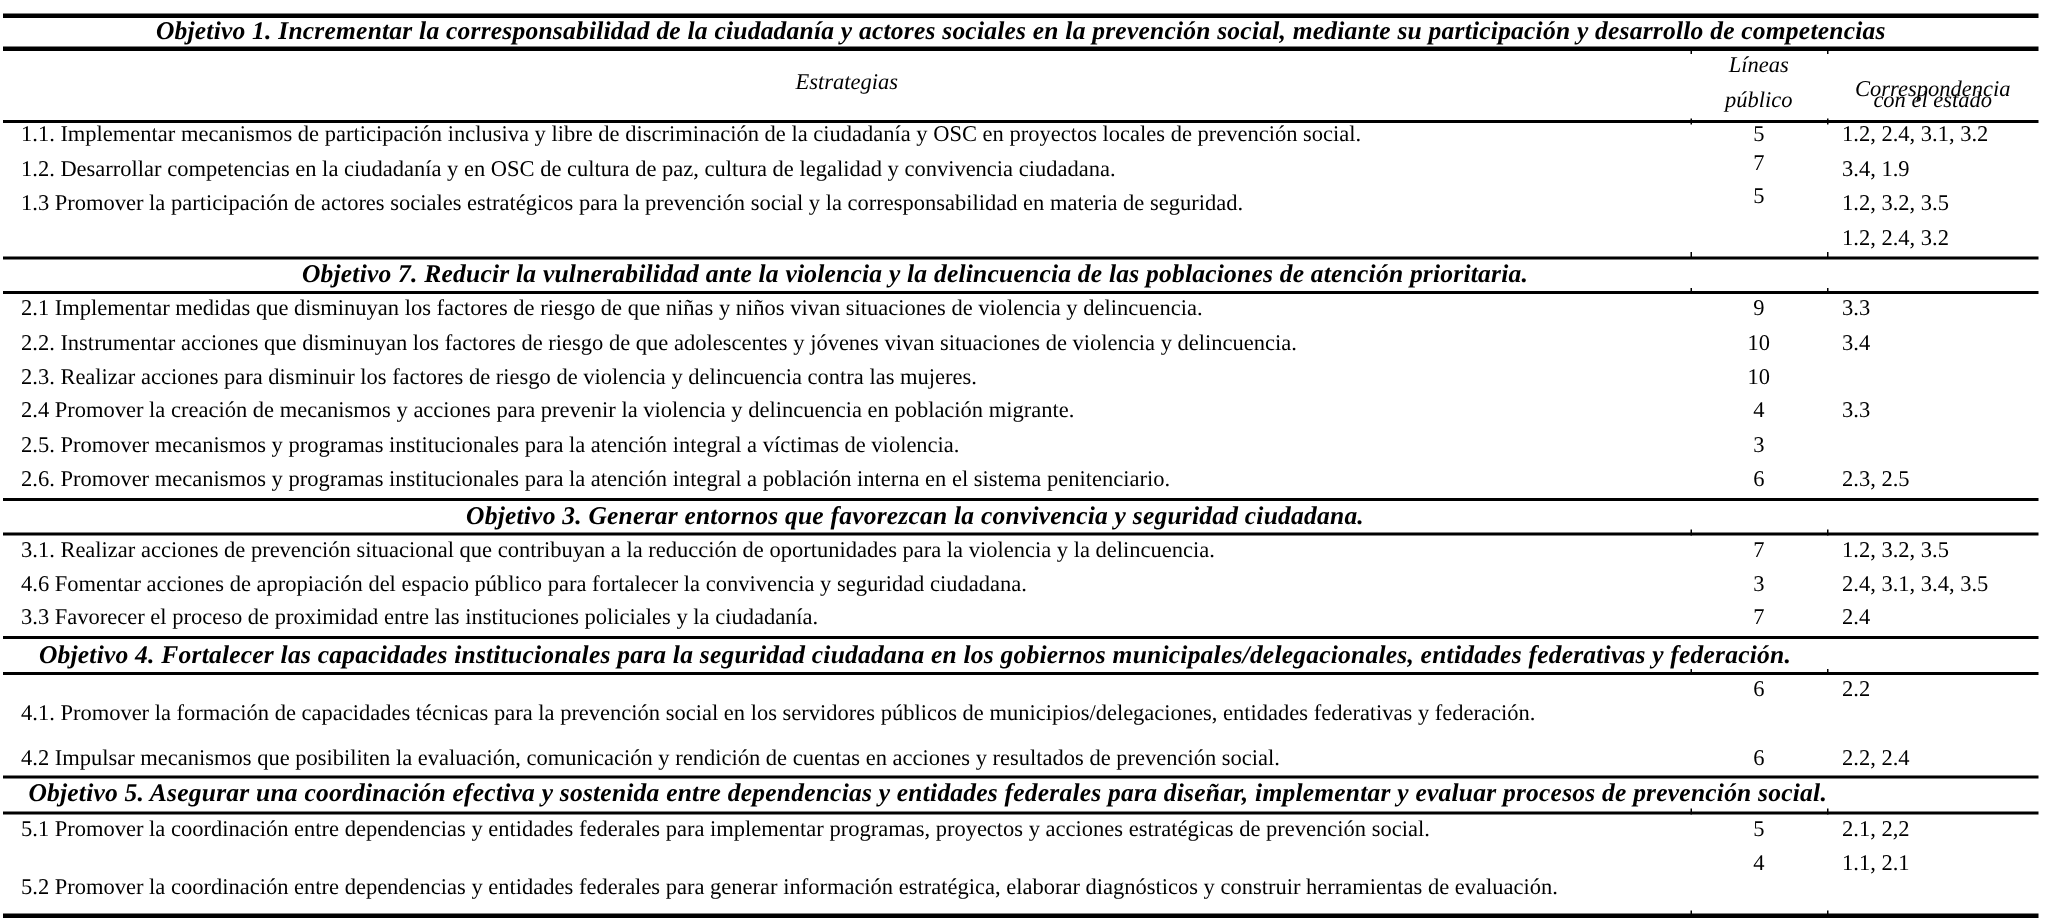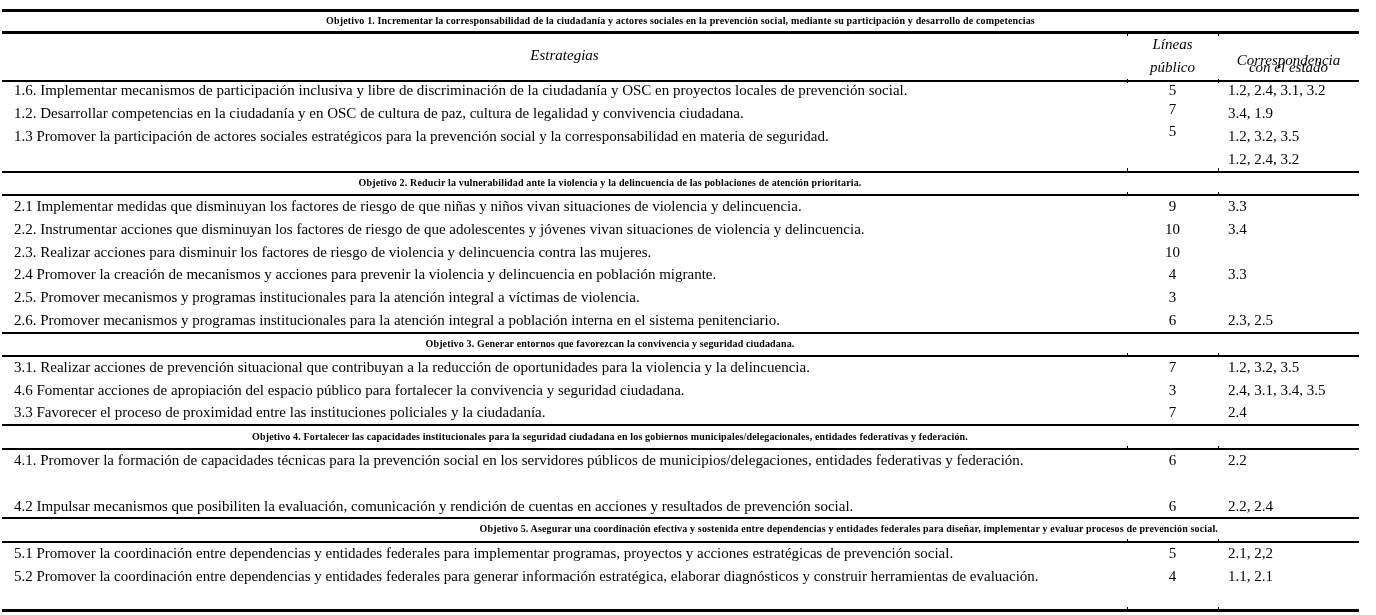"Objetivo 1. Incrementar la" .obj { font-size: 10px -> 17px; font-style: none -> italic }
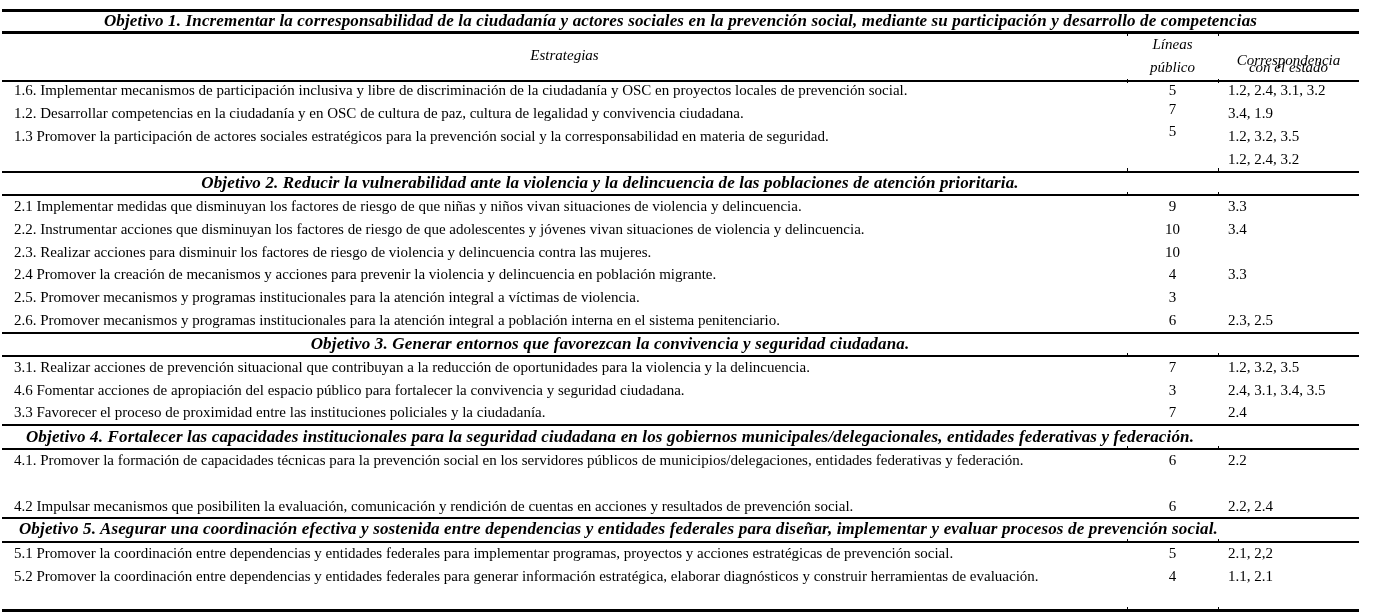"1.6. Implementar mecanismos de" div.txt { text: 1.6 -> 1.1 }
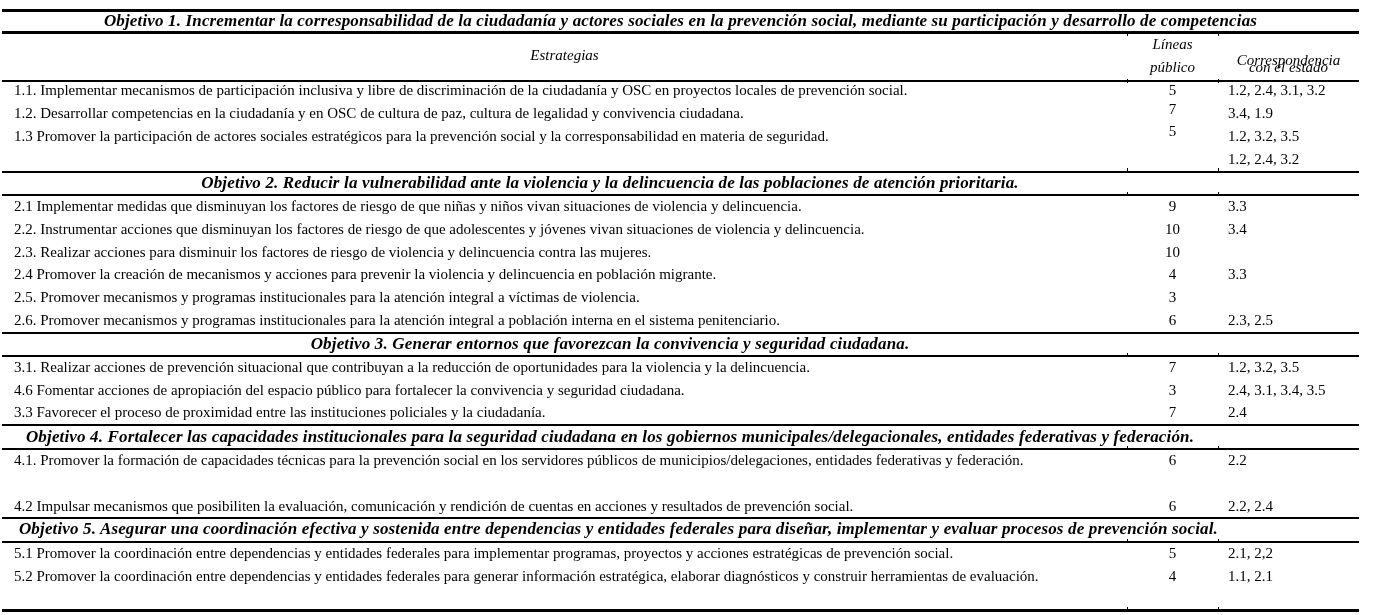"Objetivo 2. Reducir la vulnerabilidad" div.txt { text: 2 -> 7 }
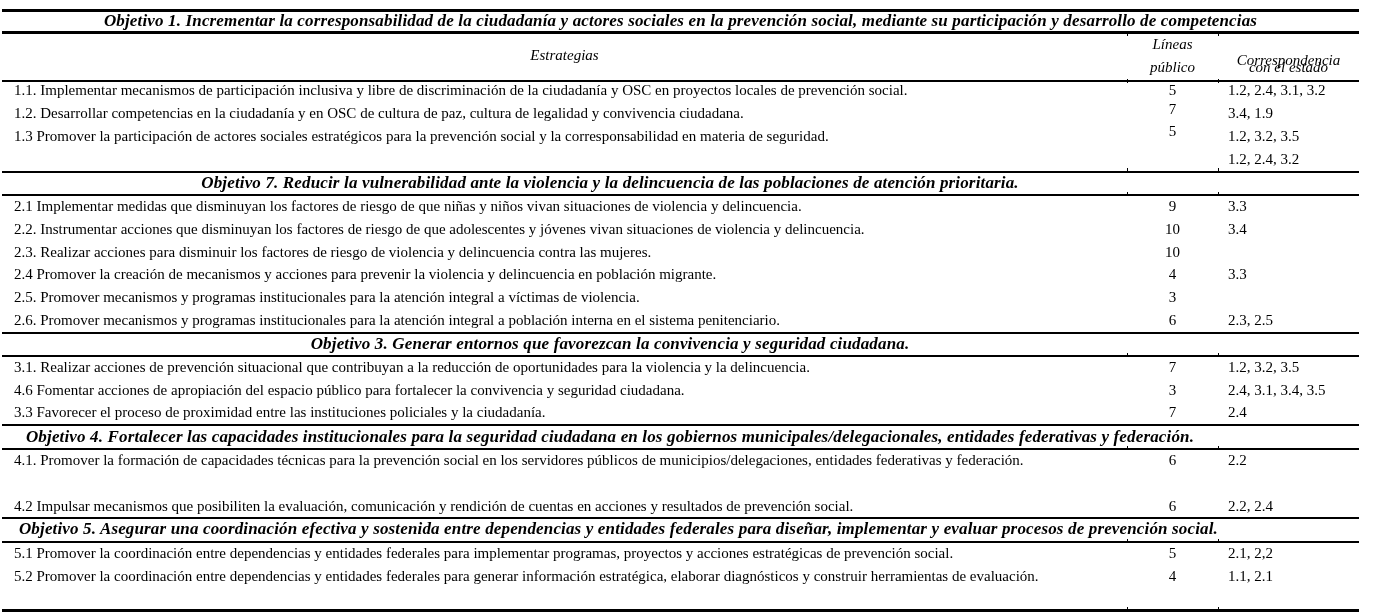"4.1. Promover la formación de" .wrapjust { margin-top: none -> 16px }
